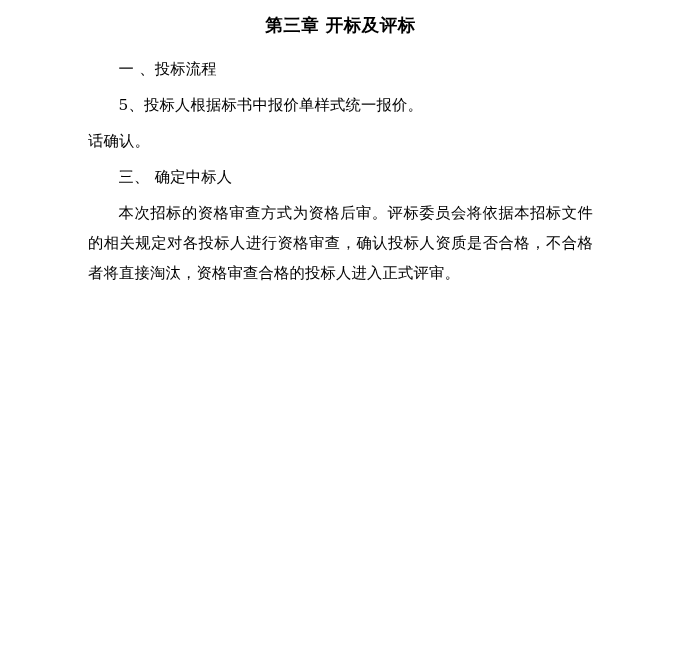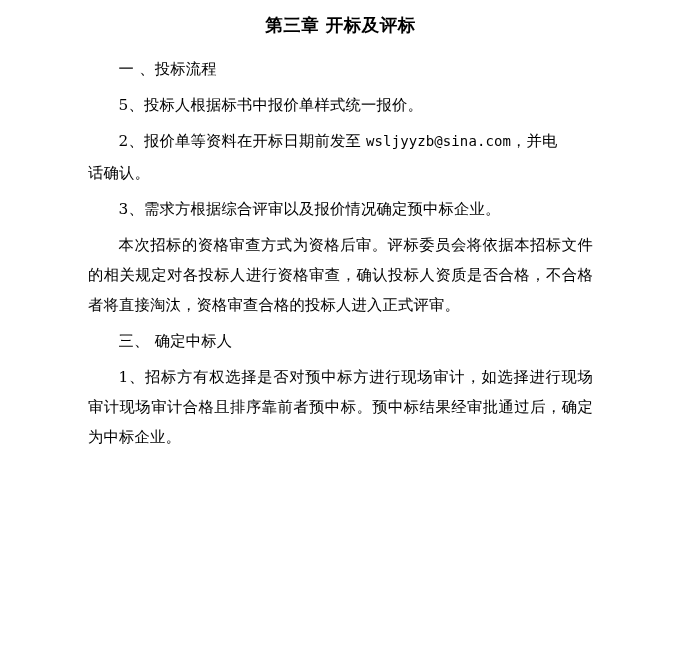"2、报价单等资料在开标日期前发至 wsljyyzb@sina.com，并电" div.para { html: <div><span>2、报价单等资料在开标日期前发至 </span><span>wsljyyzb@sina.com</span><span>，并电</span></div> -> none }
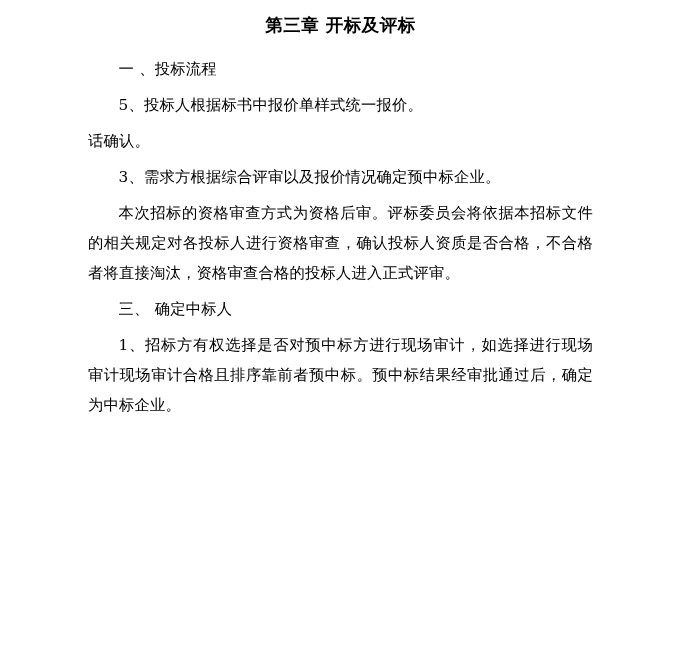"3、需求方根据综合评审以及报价情况确定预中标企业。" div.para { html: <div>3、需求方根据综合评审以及报价情况确定预中标企业。</div> -> none }
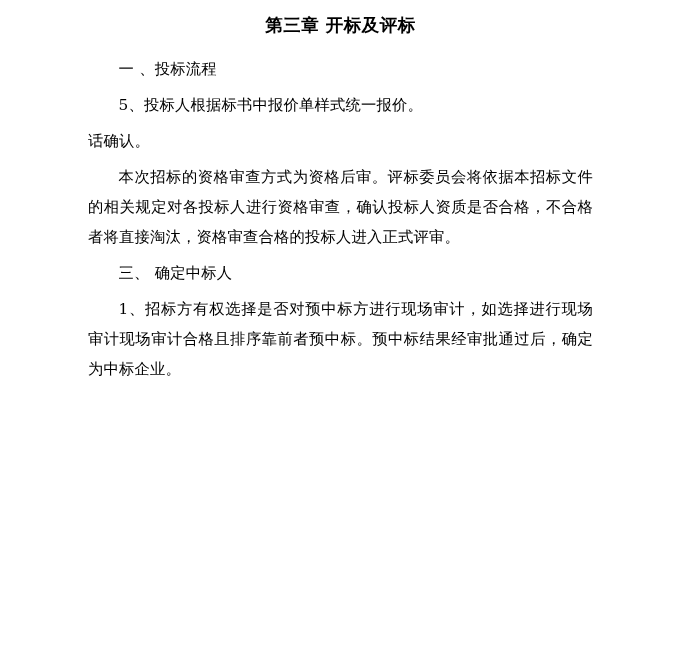"本次招标的资格审查方式为资格后审。评标委员会将依据本招标文件的相关规定对各投标人" div.para { order: before "三、 确定中标人" -> after "三、 确定中标人" }
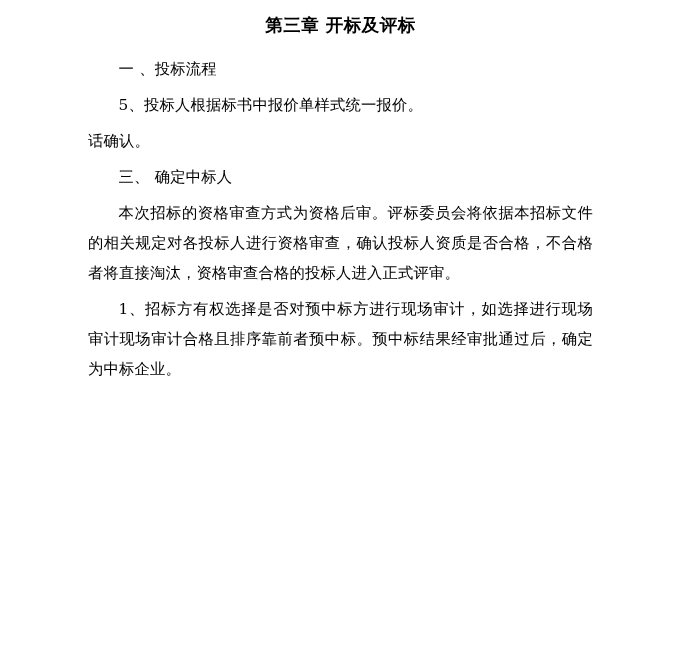"1、招标方有权选择是否对预中标方进行现场审计，如选择进行现场审计现场审计合格且排" div.para { html: <div>1、招标方有权选择是否对预中标方进行现场审计，如选择进行现场审计现场审计合格且排序靠前者预中标。预中标结果经审批通过后，确定为中标企业。</div> -> none }
